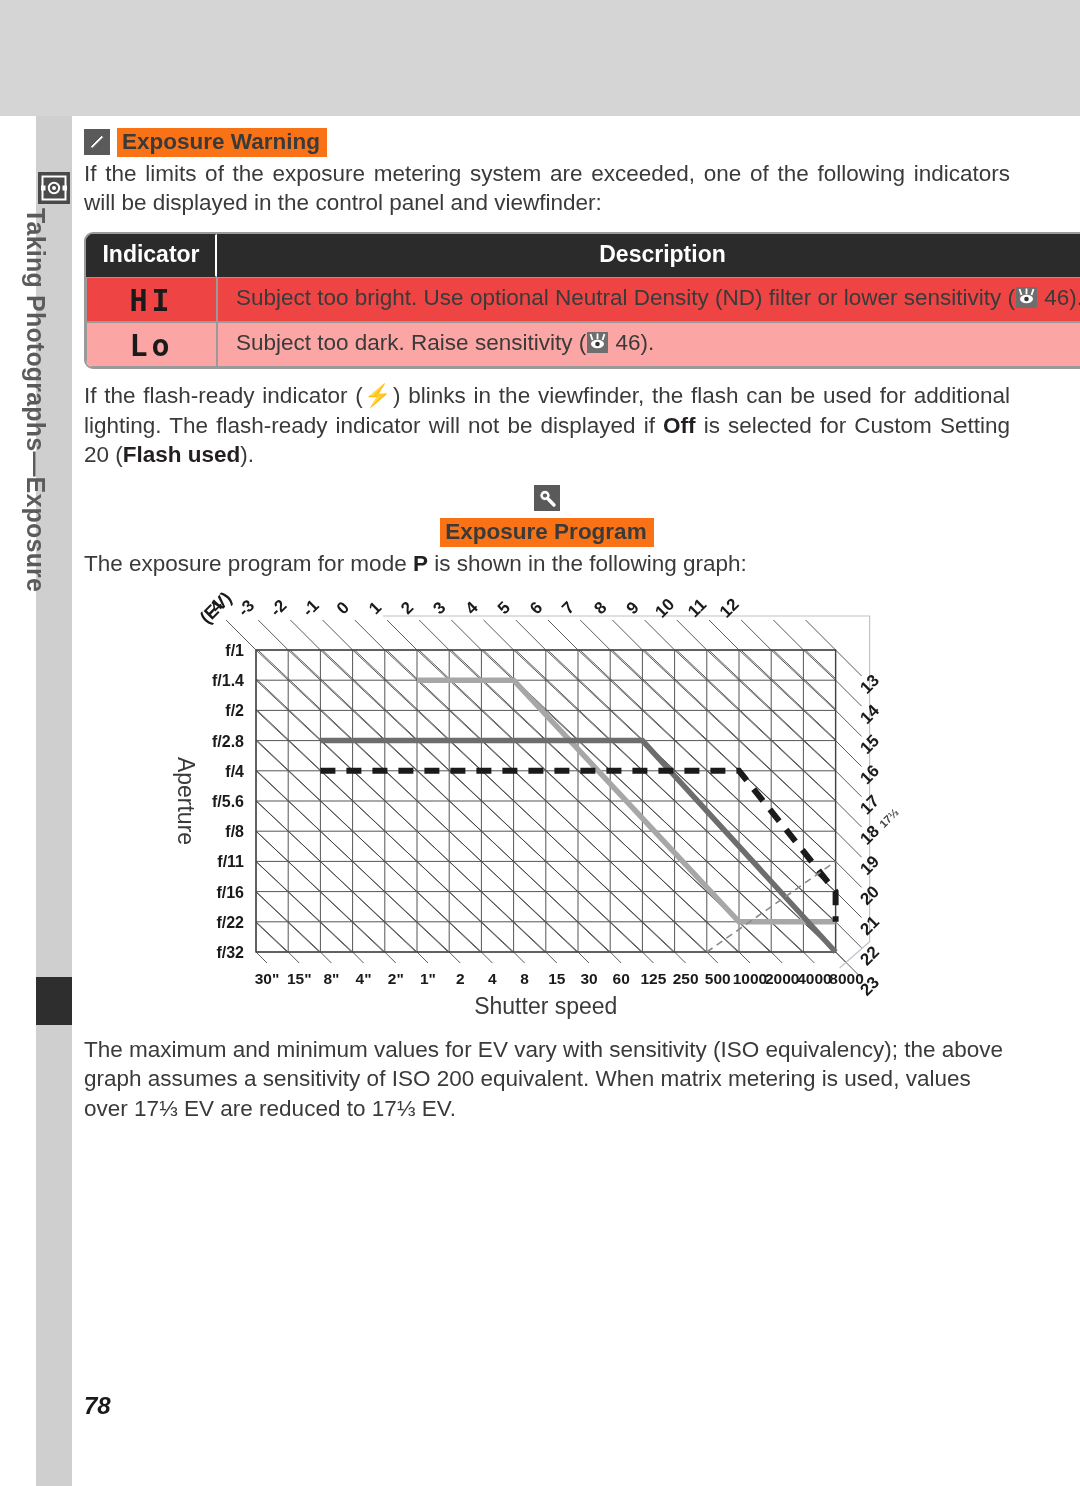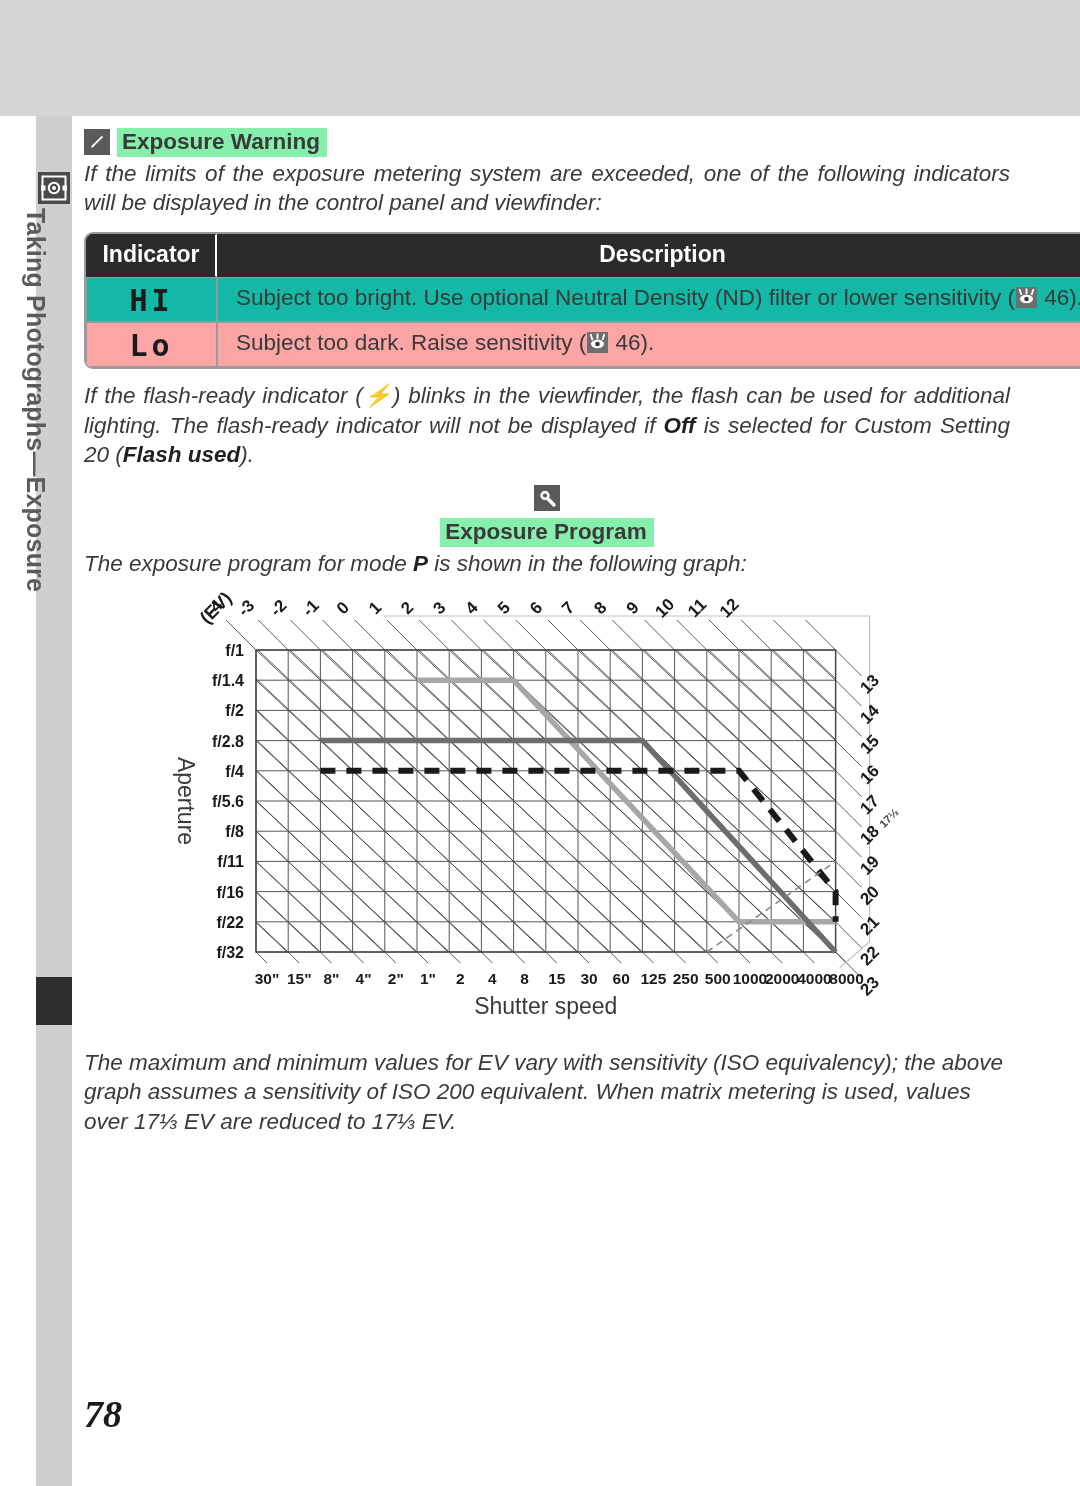"Exposure Warning" .sect-title { background: #86efac -> #f97316 }
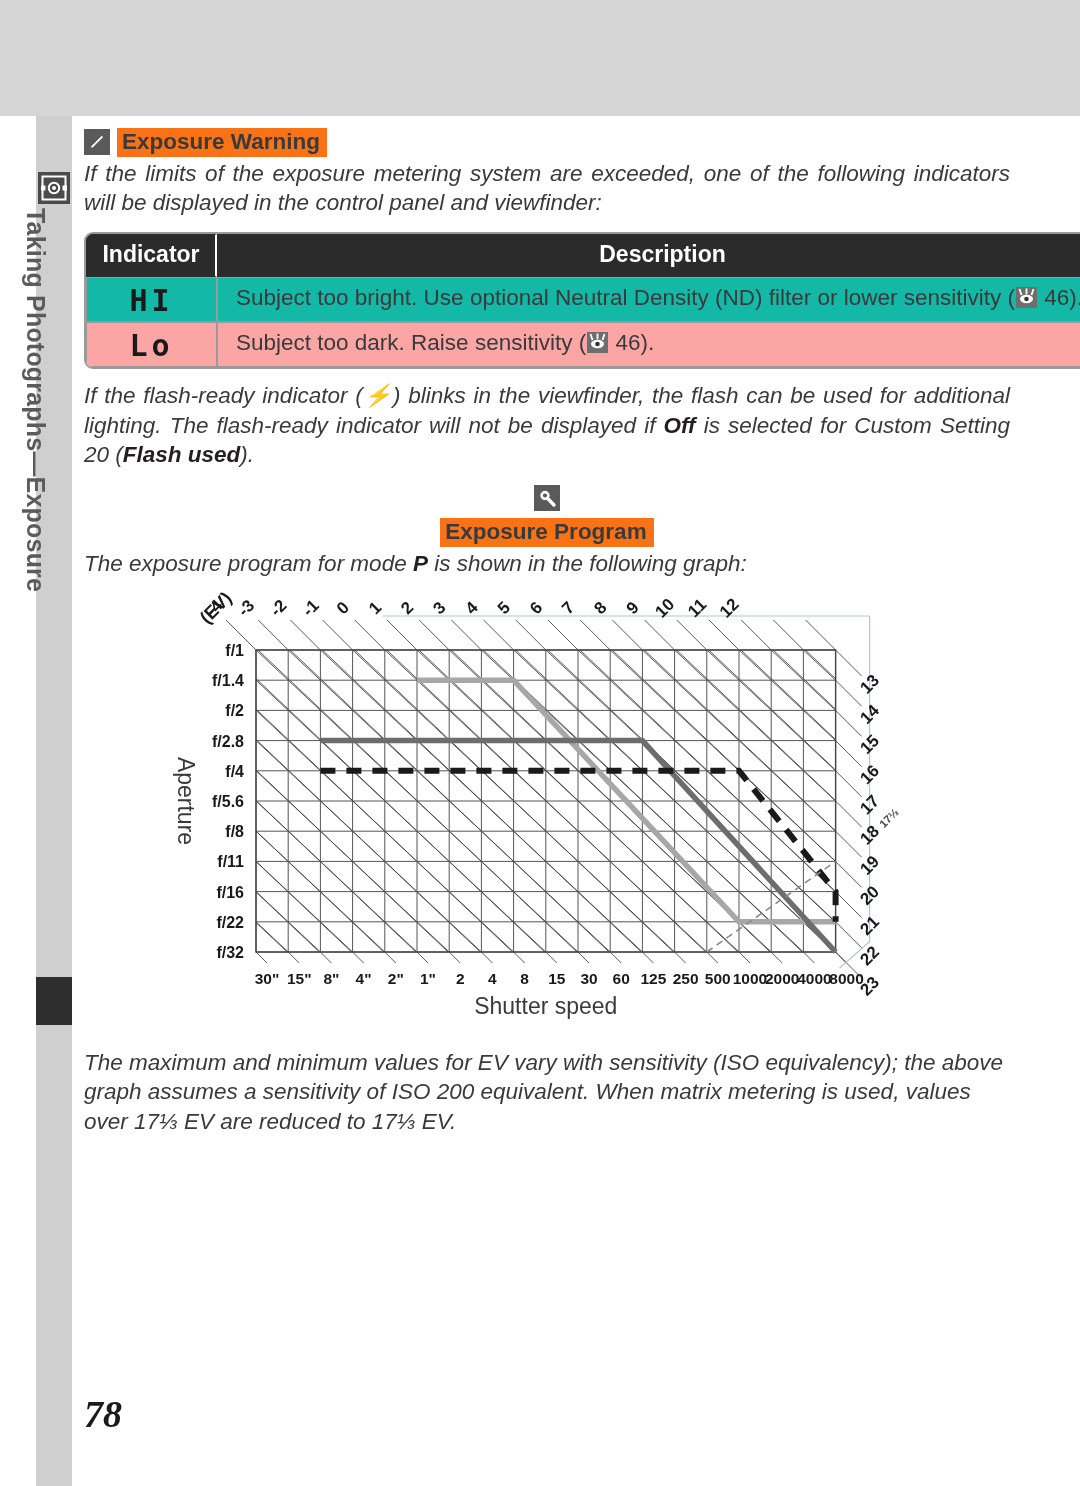"If the limits of the" p.body { font-style: italic -> none }
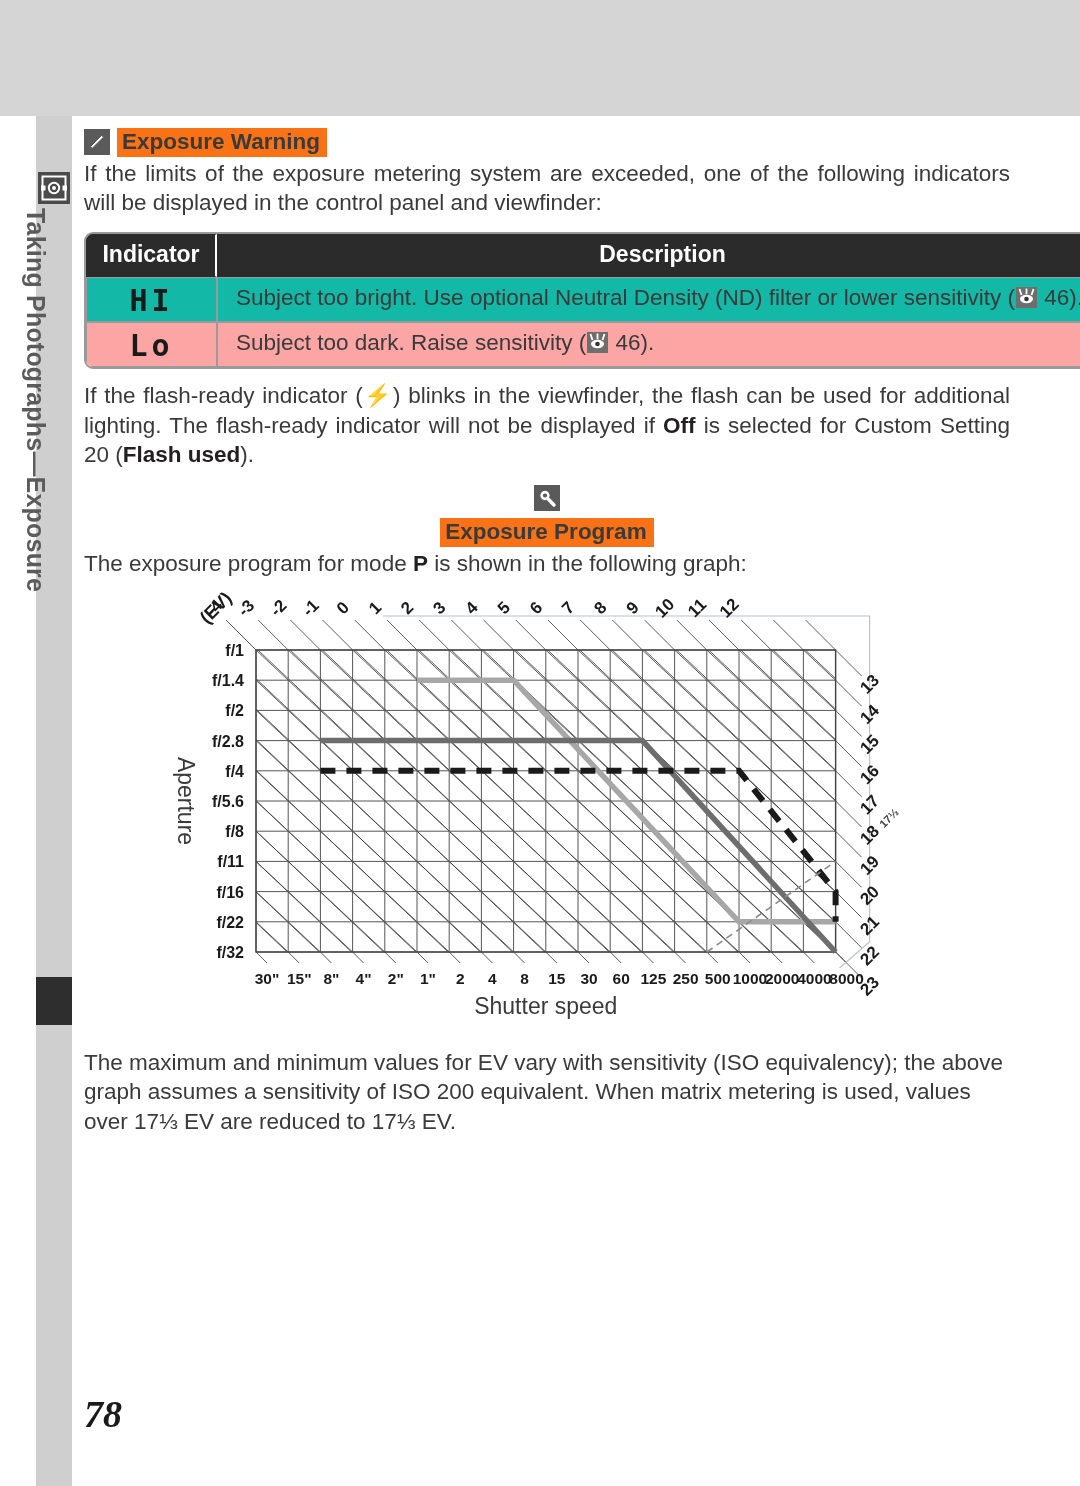"HI" .row-a td { background: #14b8a6 -> #ef4444 }
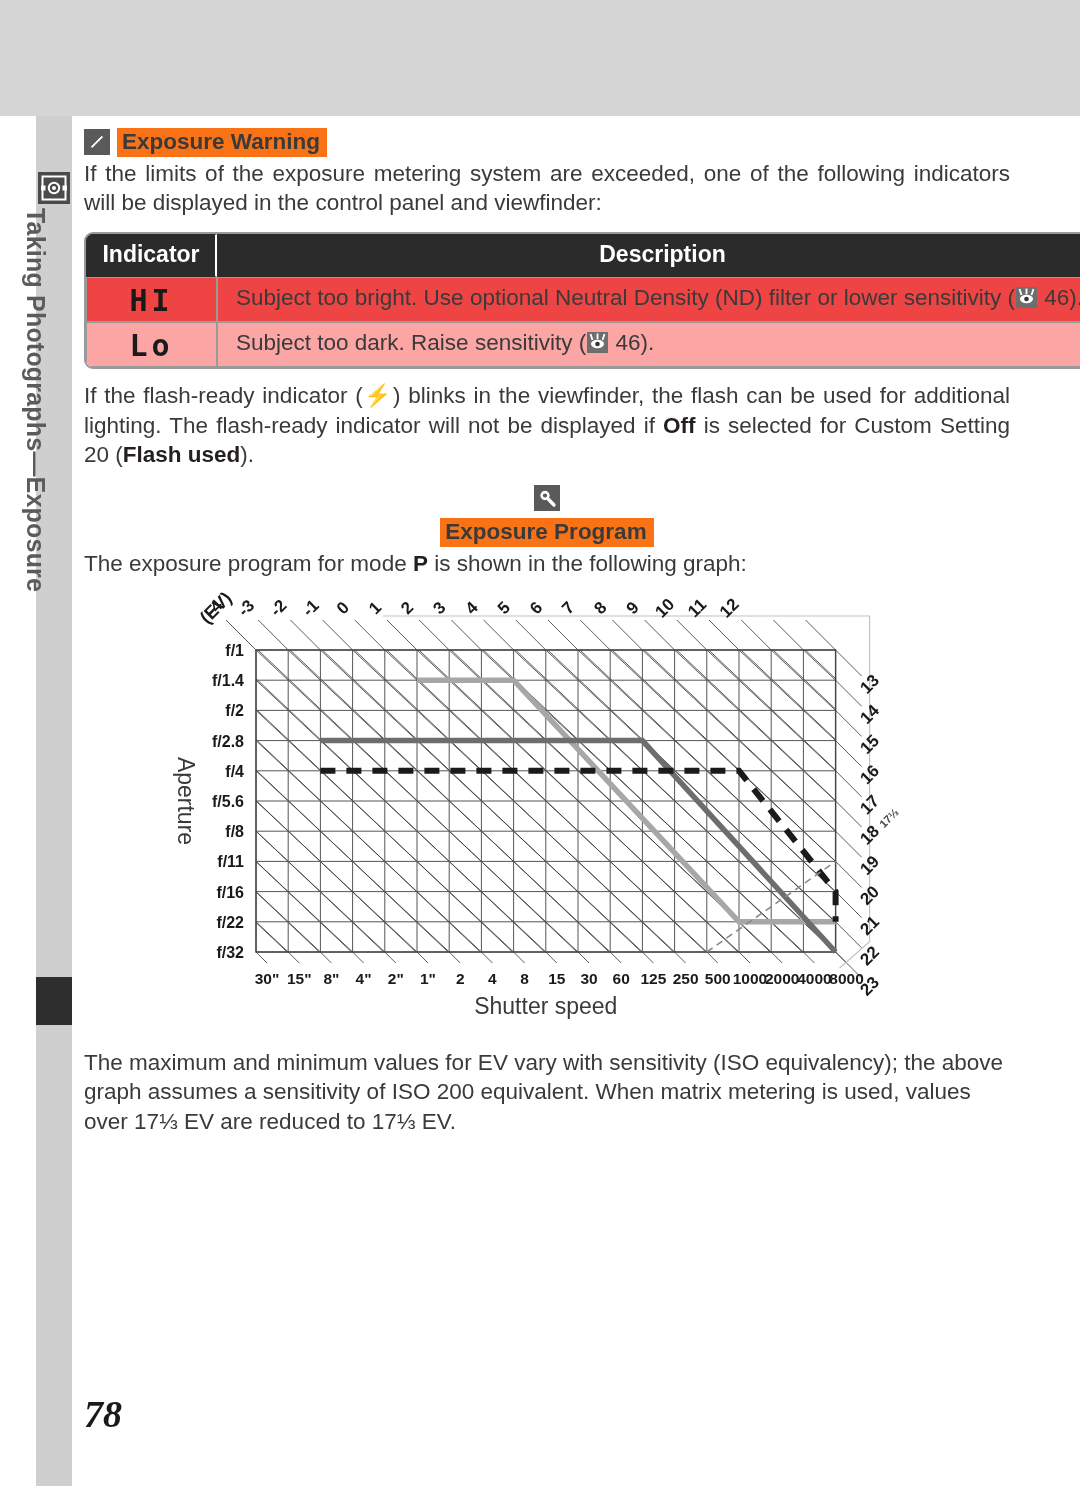"The maximum and minimum values" p.body { margin-top: 26px -> 13px }
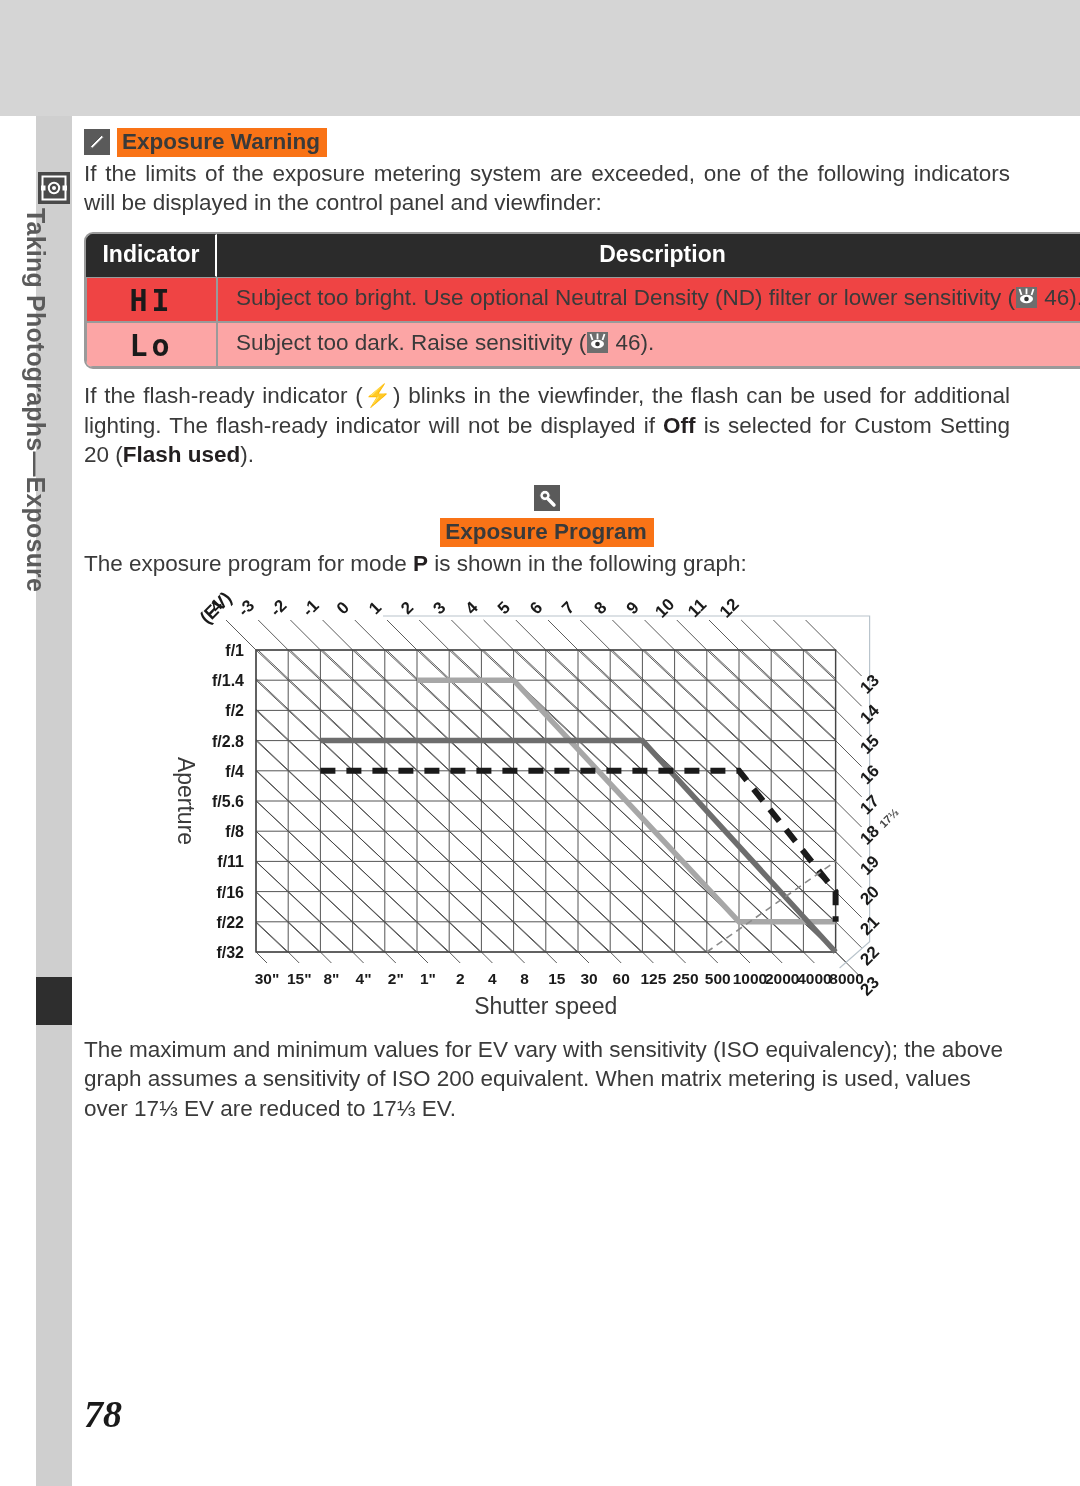"78" .pageno { font-family: Liberation Serif, serif -> none; font-size: 38px -> 24px }
